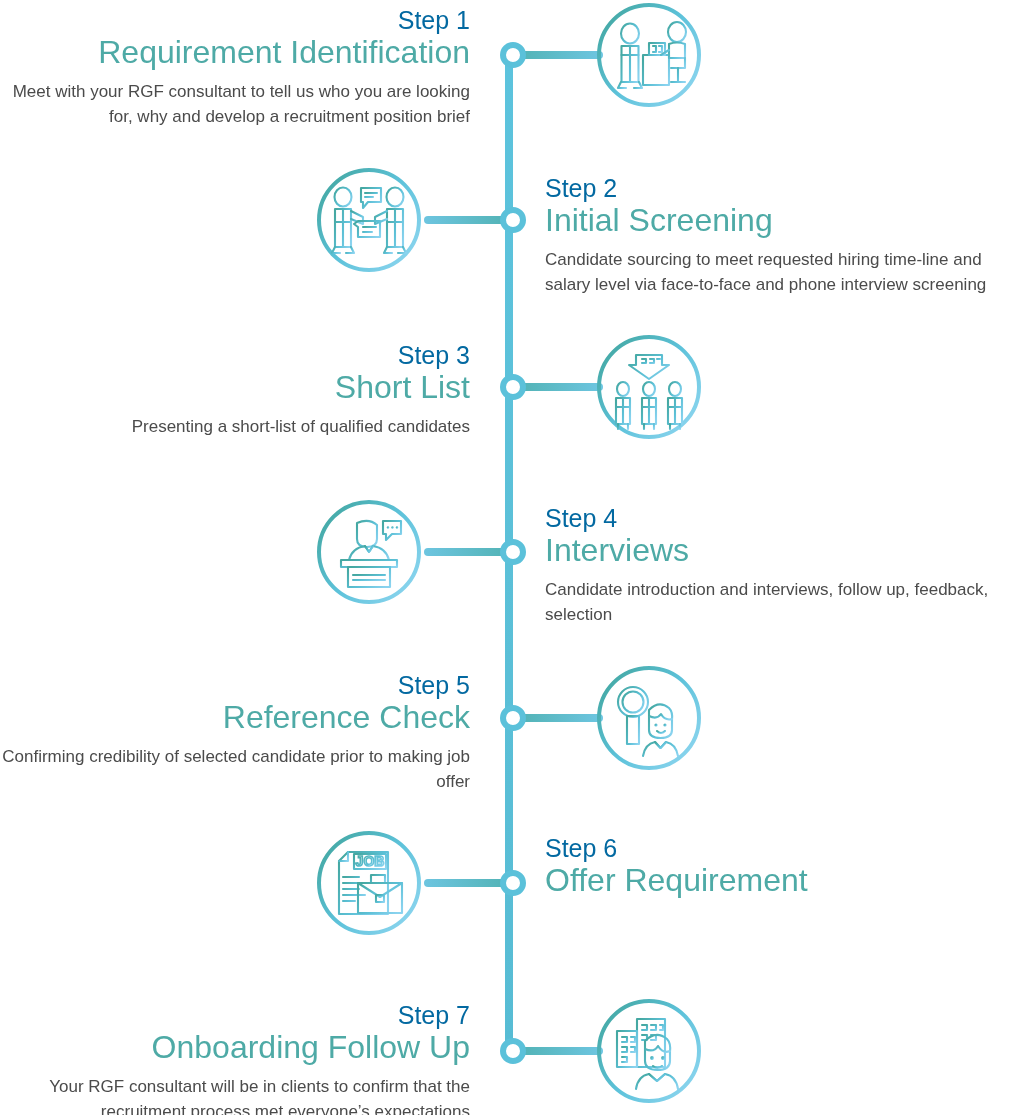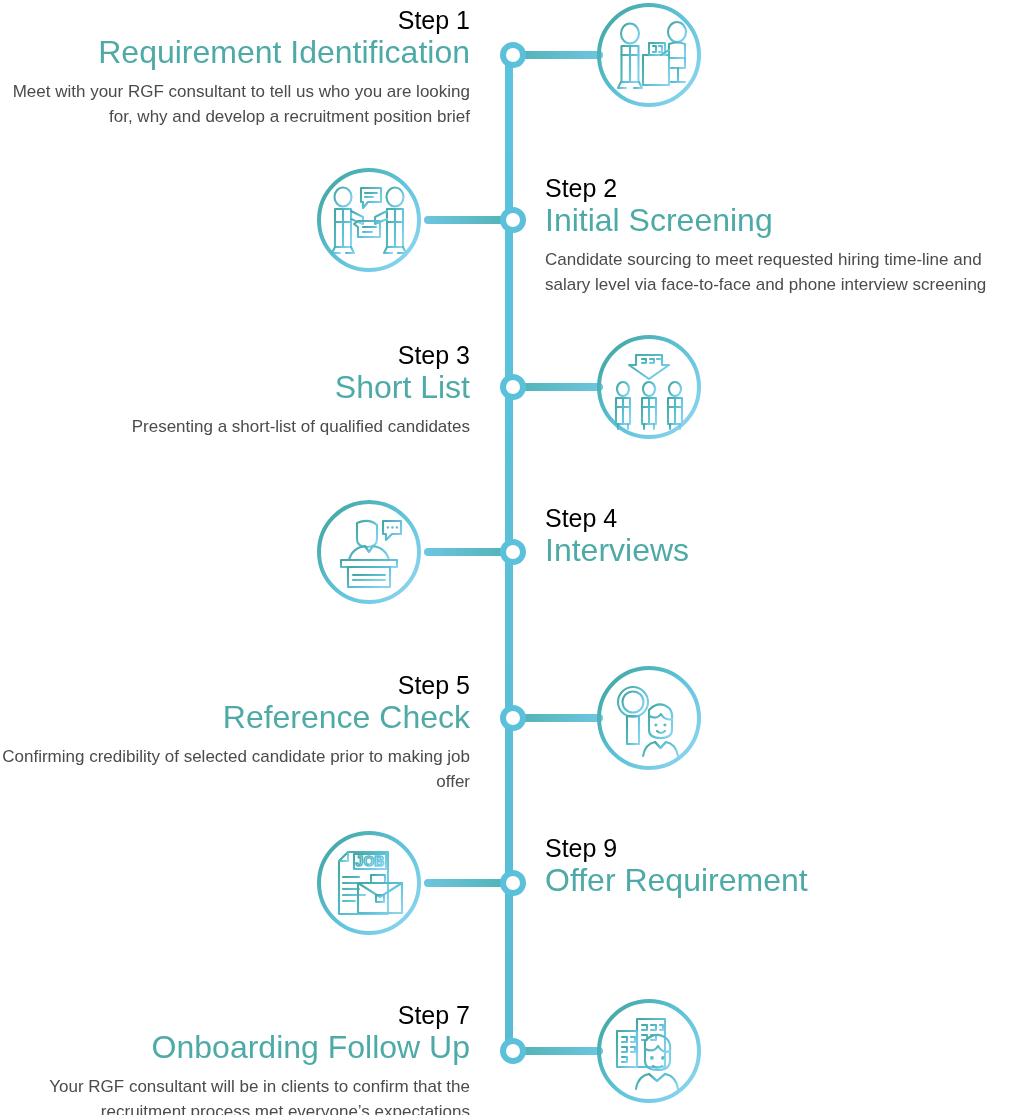"Step 1" .step-number { color: #000000 -> #0369a1 }
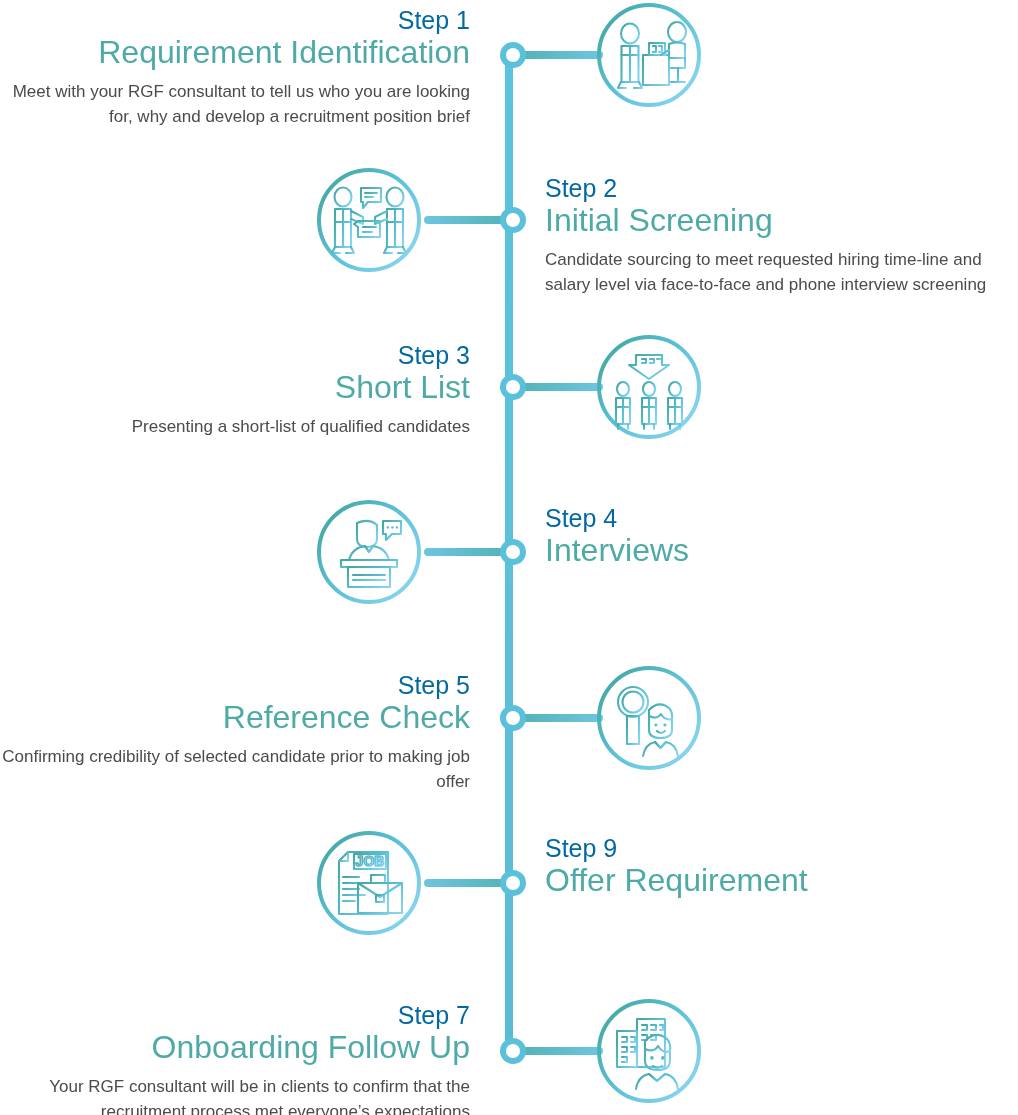"Candidate introduction and interviews," div.step-desc { html: none -> <div>Candidate introduction and interviews, follow up, feedback, selection</div> }
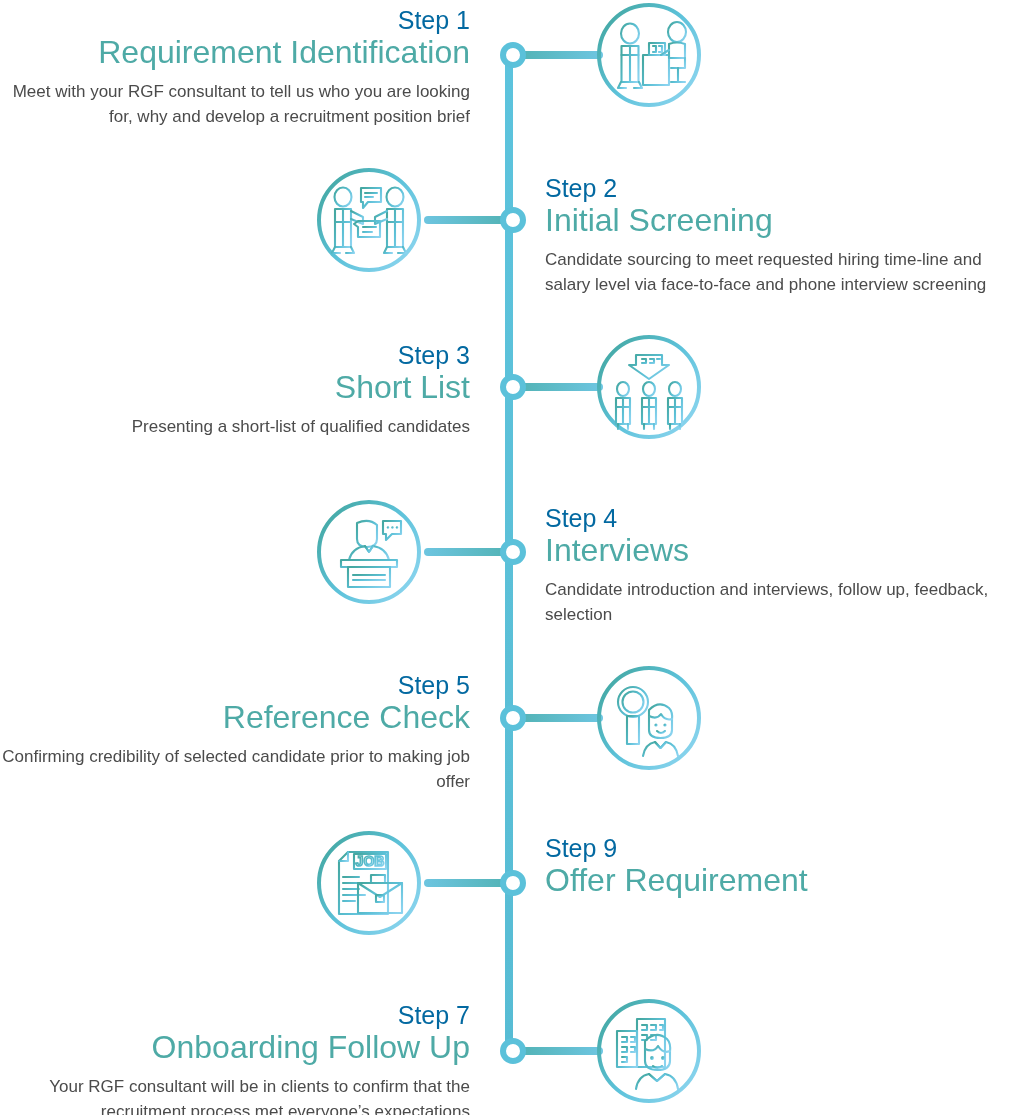"Step 9" div.step-number { text: 9 -> 6 }
